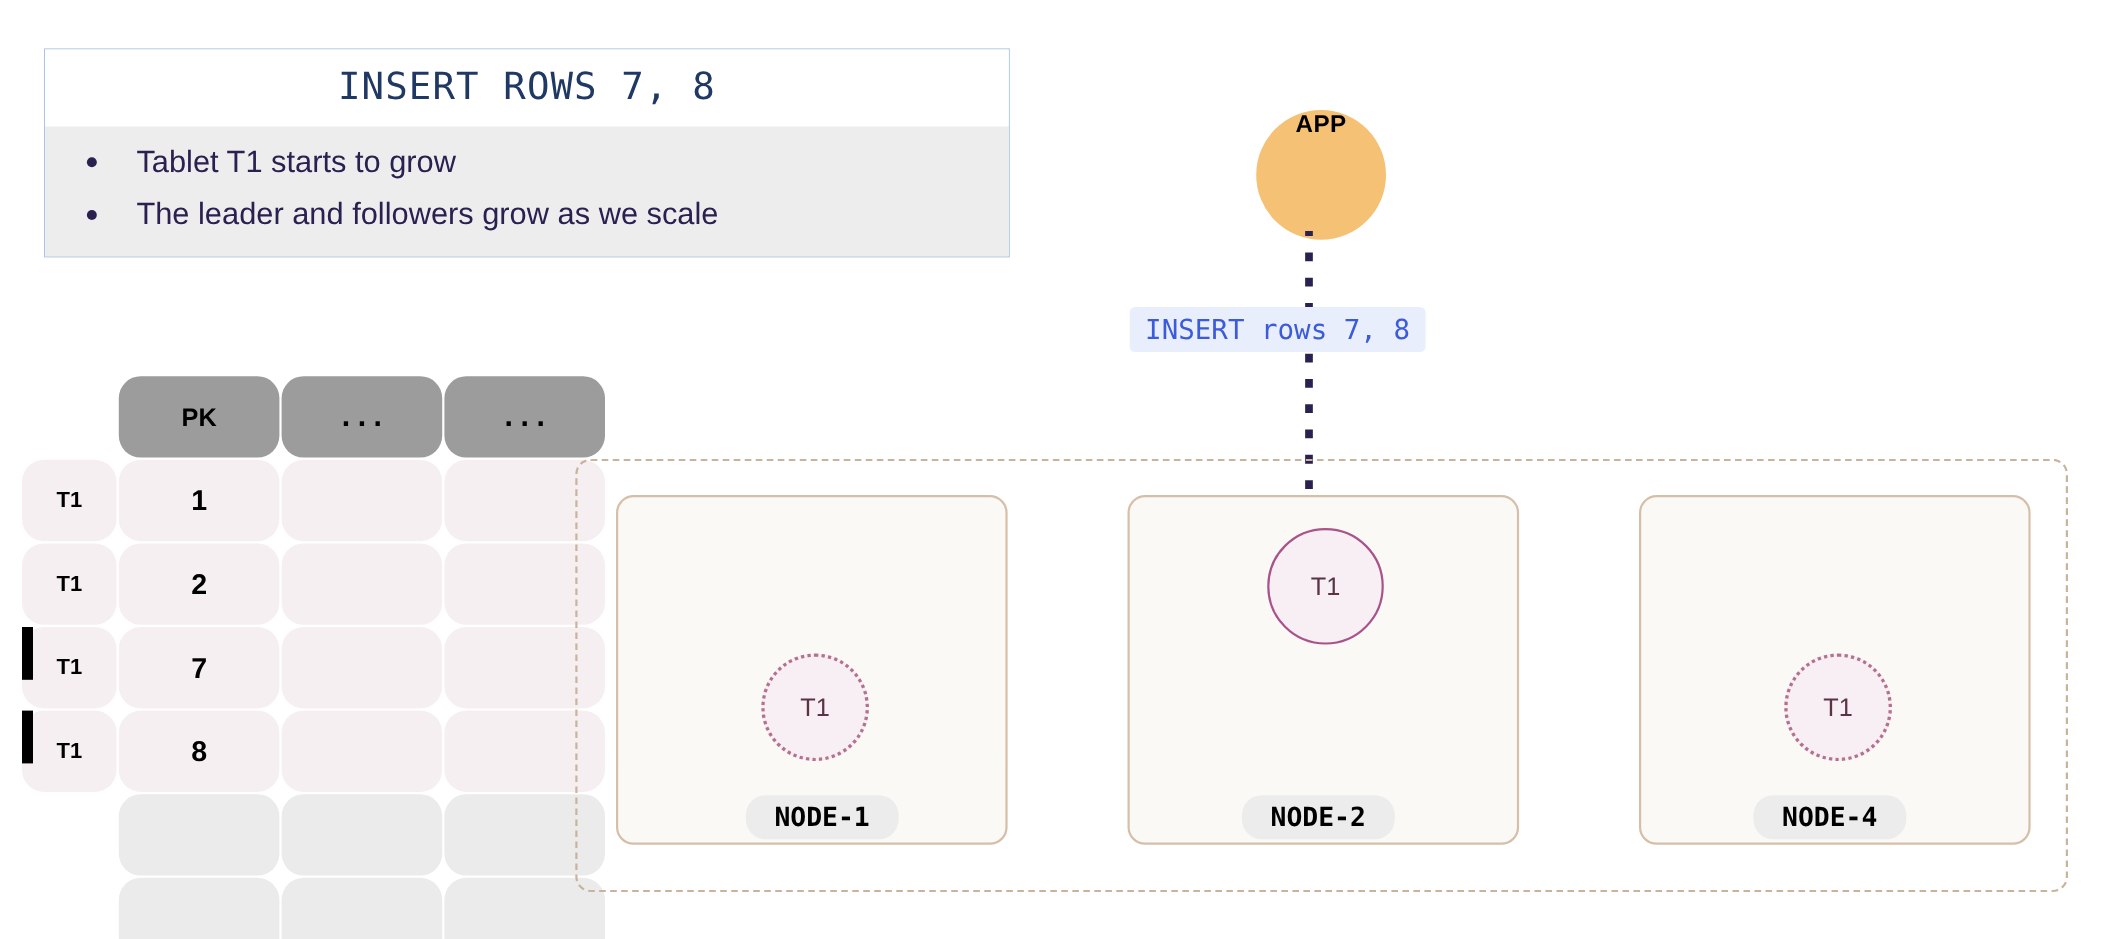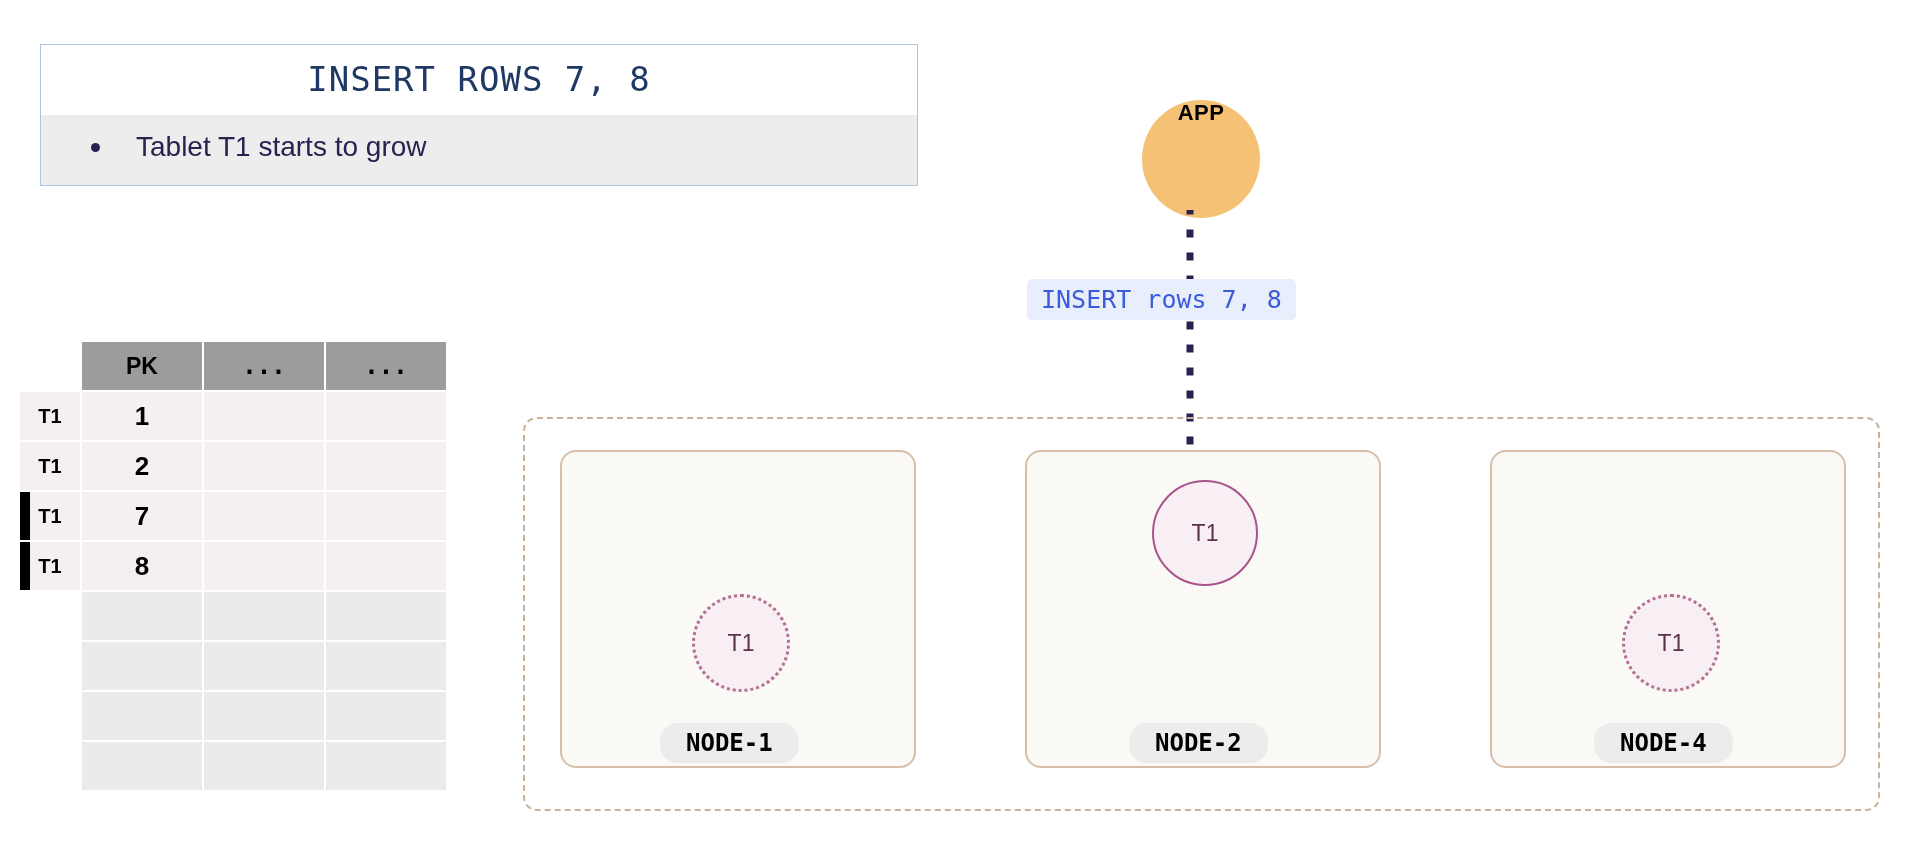"Tablet T1 starts to grow" #callout-body { padding: 8px 0 14px 16px -> 8px 0 14px 4px }
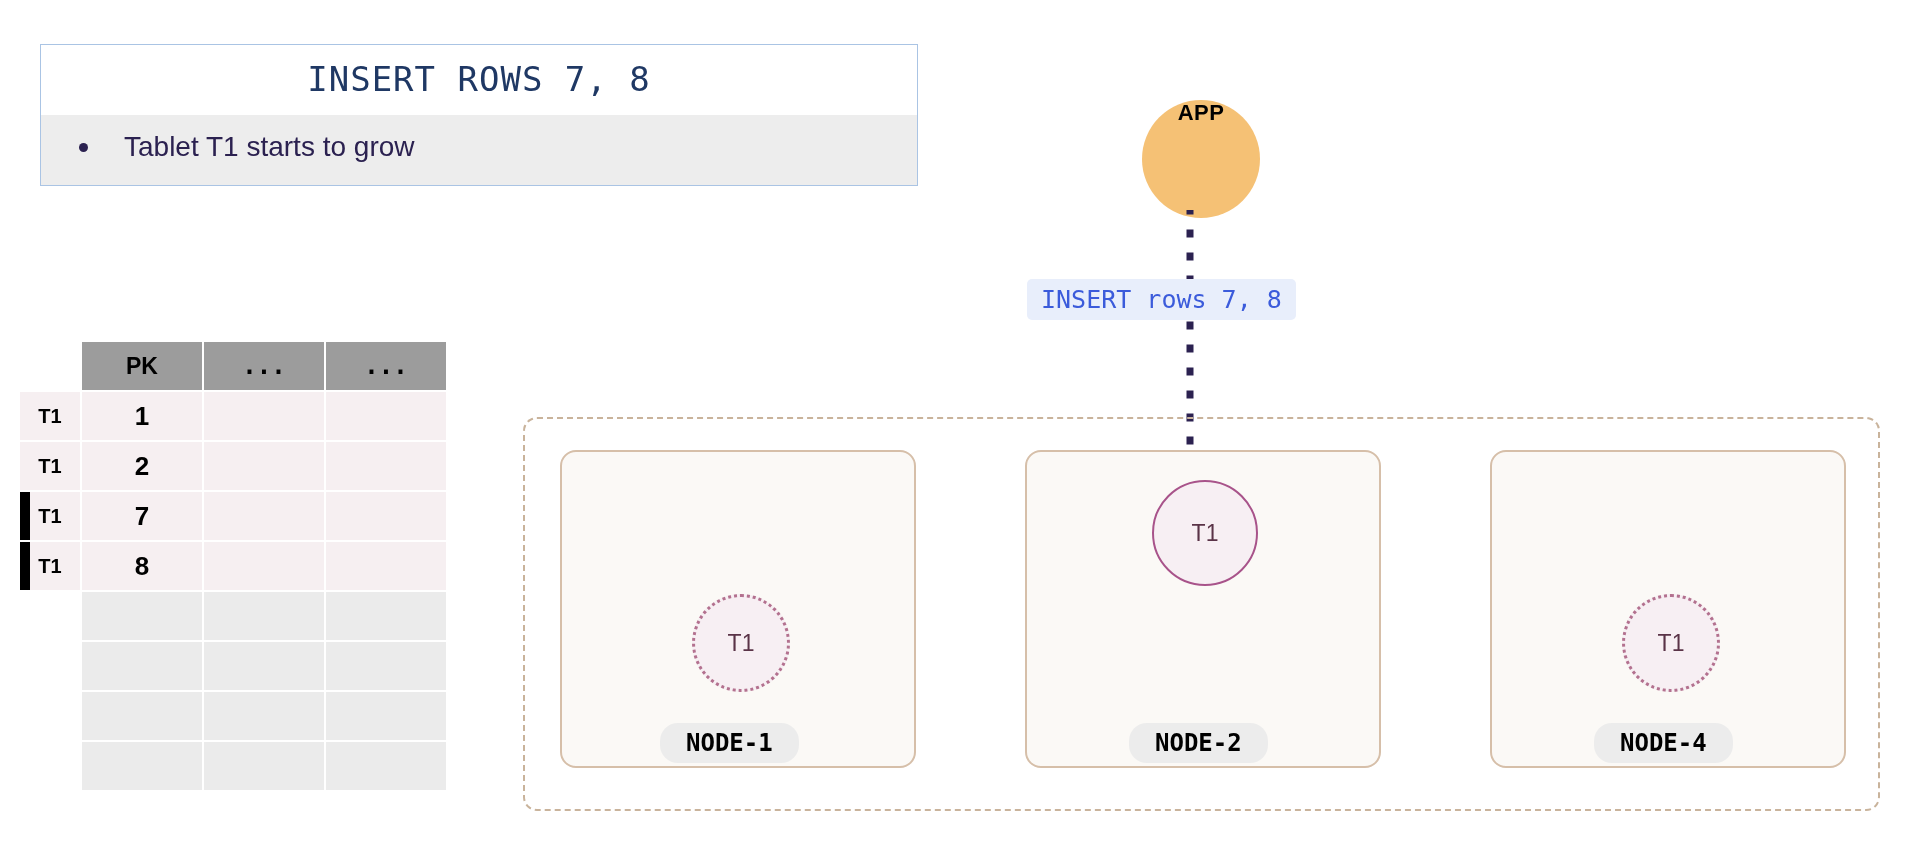"The leader and followers grow" div.bullet-row { html: none -> <div> <span></span> <span>The leader and followers grow as we scale</span> </div> }
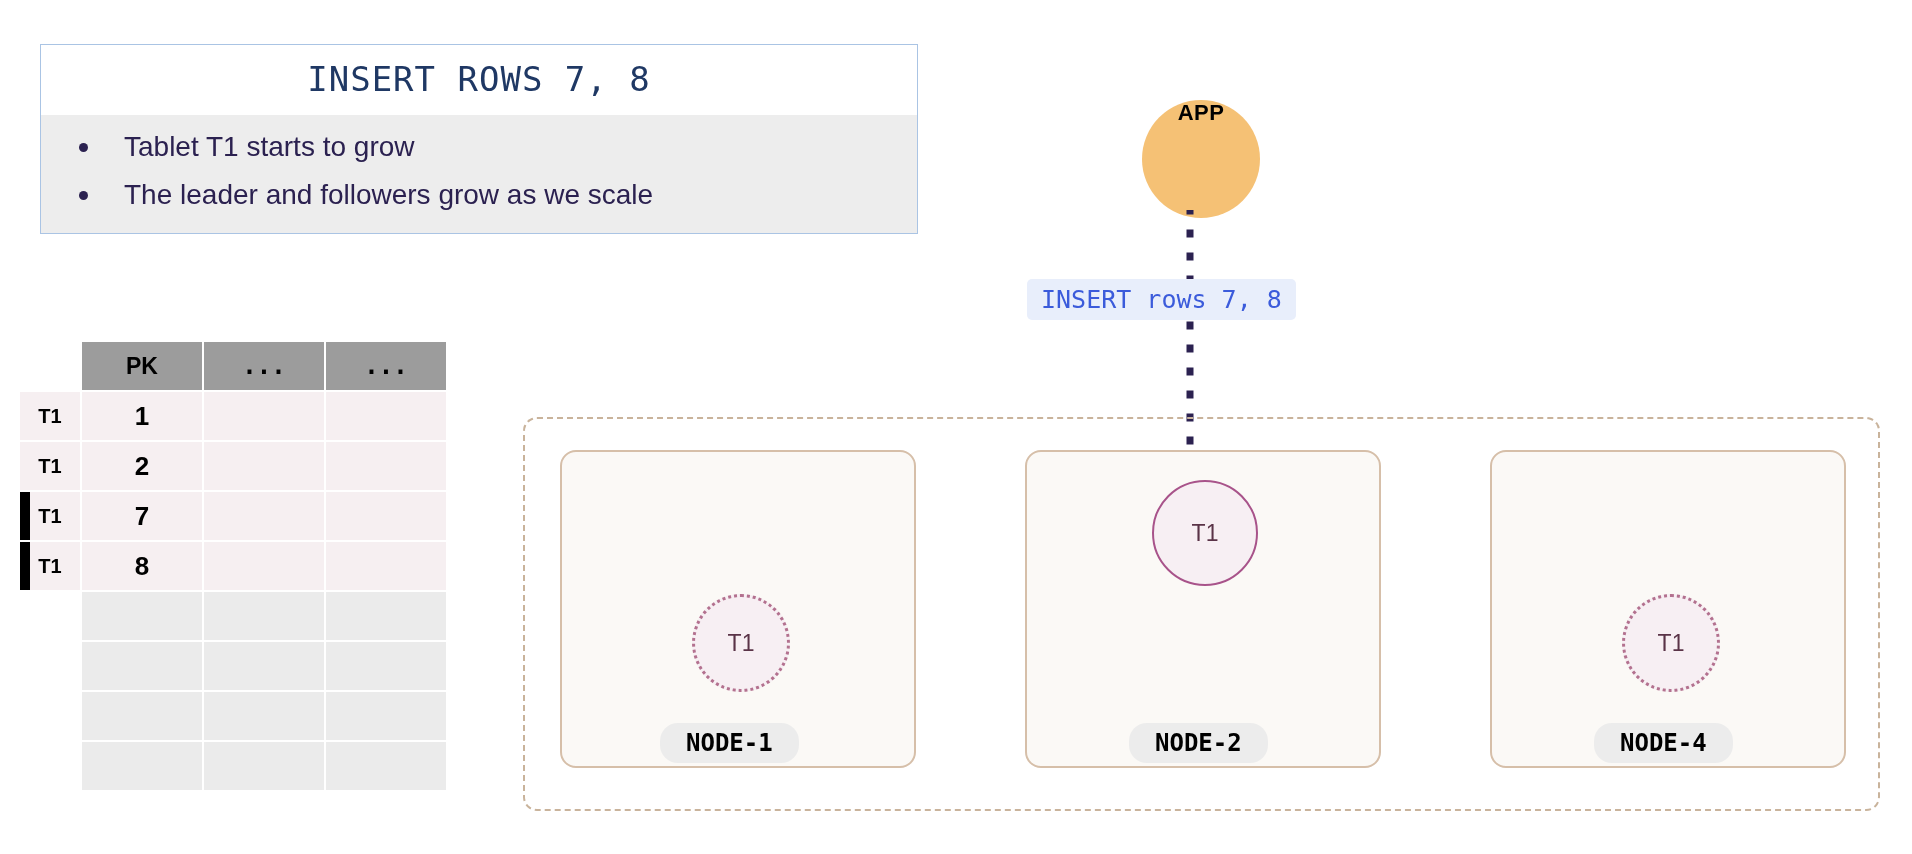"PK" #pk-table td, #pk-table th { border-radius: none -> 20px; padding: 0 -> 13px }
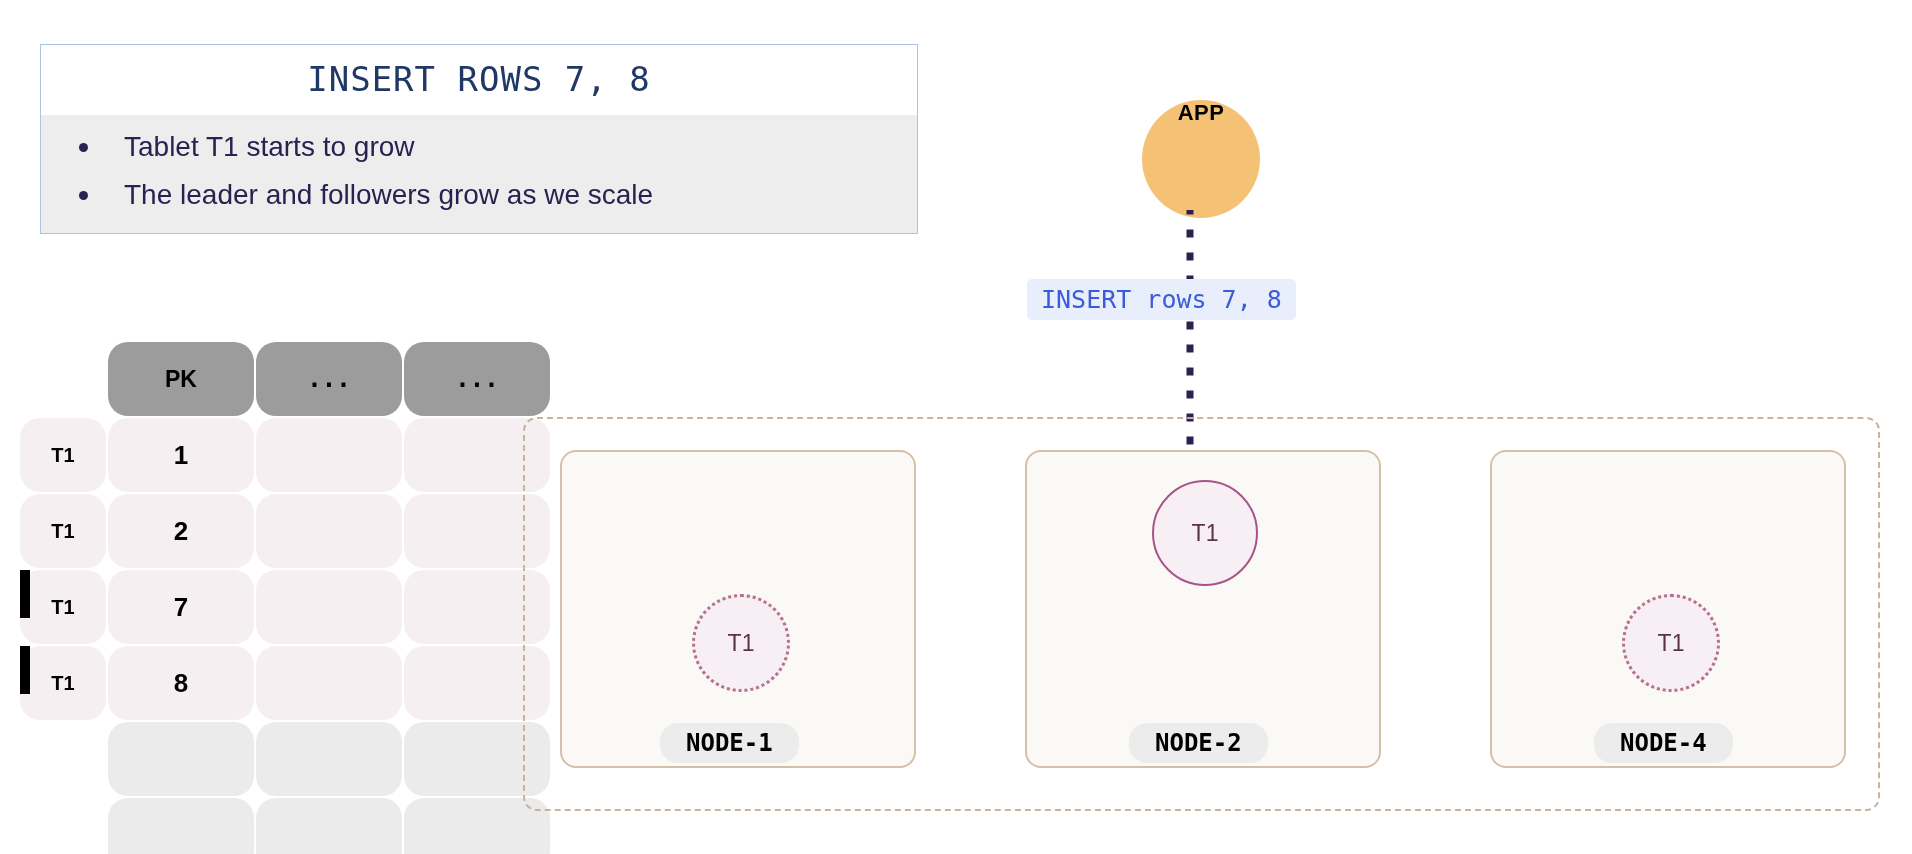"NODE-1" #node-label-1 { left: 135px -> 153px }
